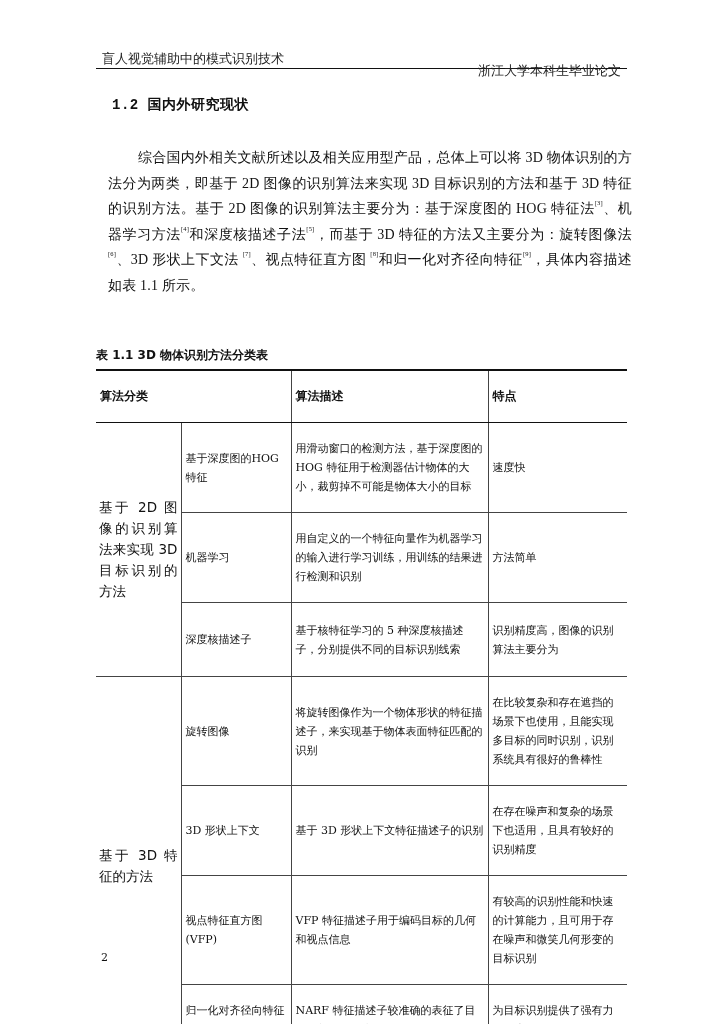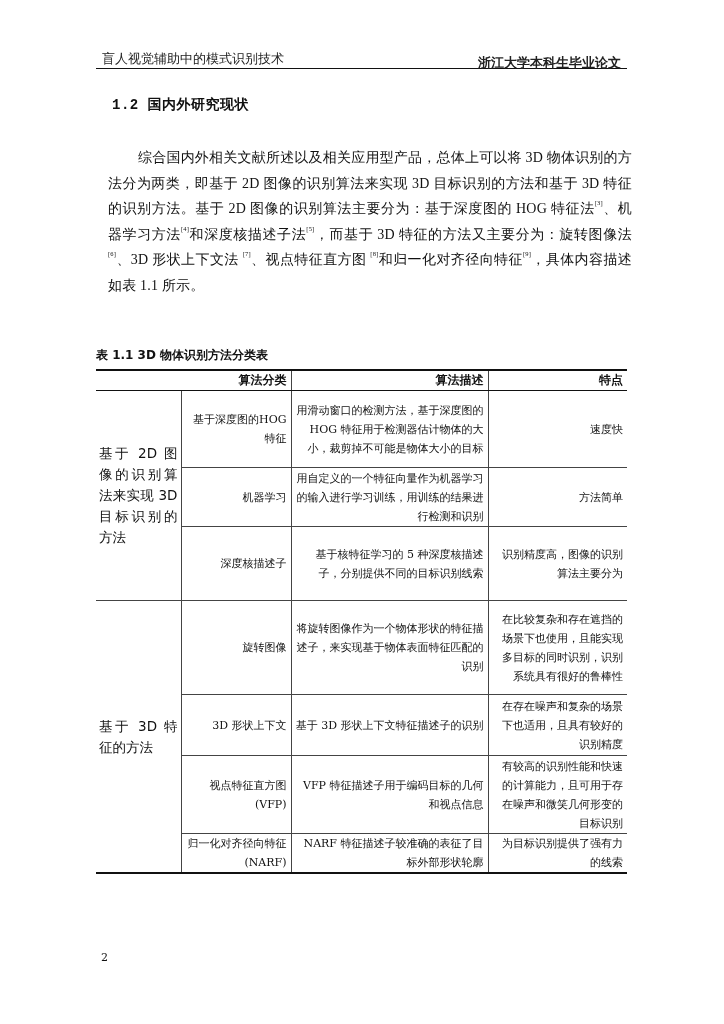"浙江大学本科生毕业论文" .header .r { font-weight: bold -> none; top: 4px -> 12px }
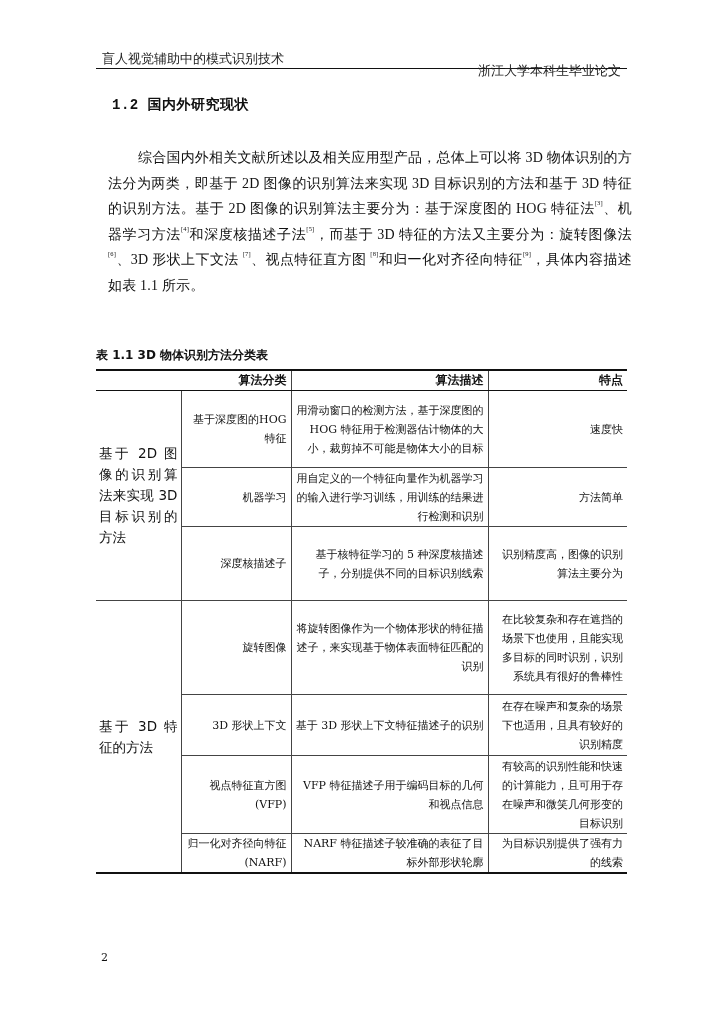"算法分类" table.t td, table.t th { padding: 0 4px -> 16px 4px; text-align: right -> left }
